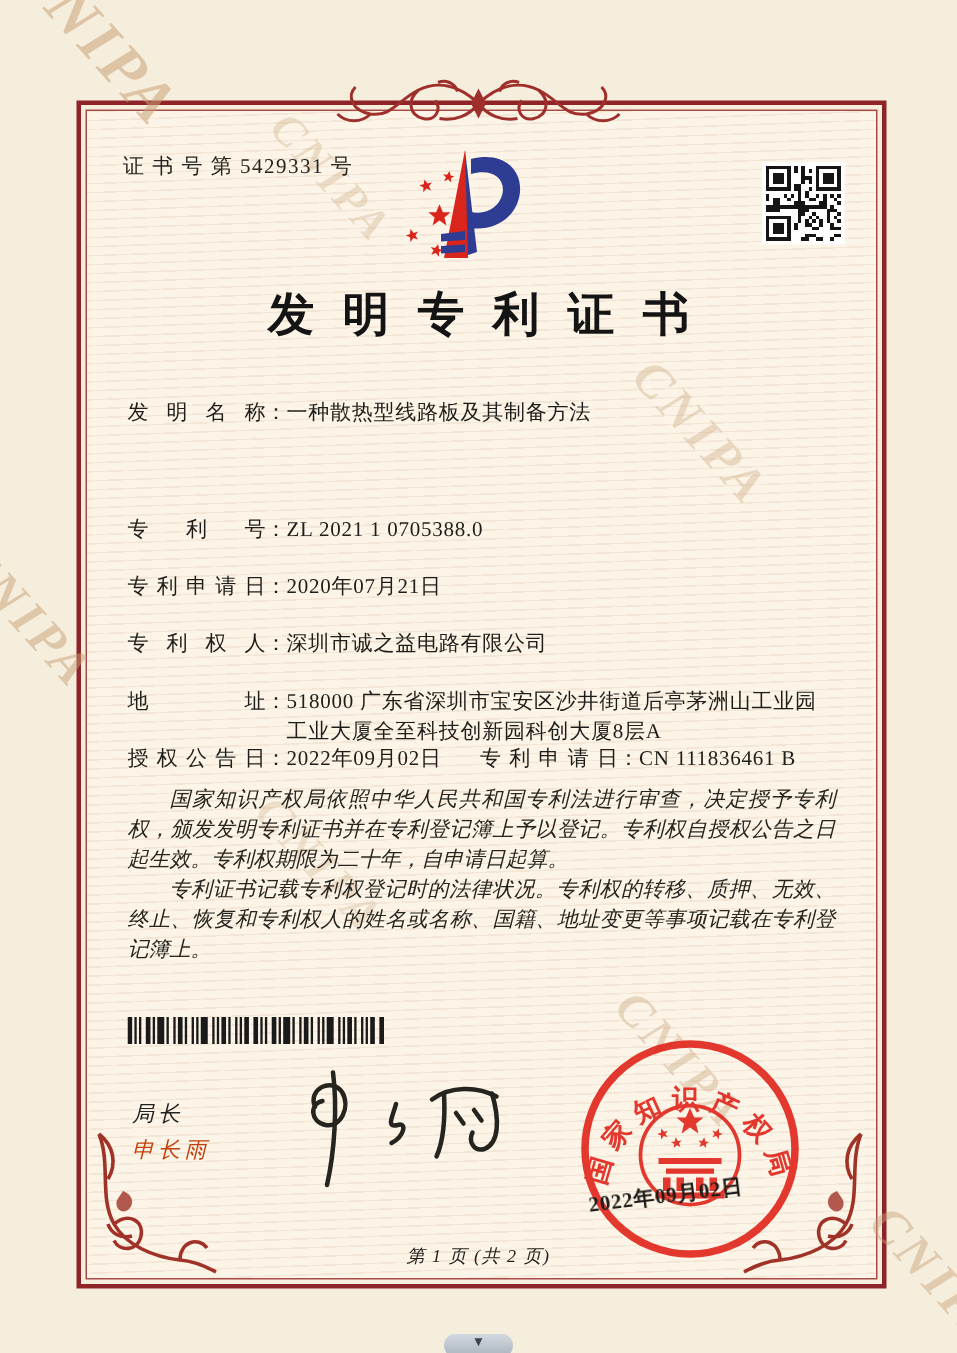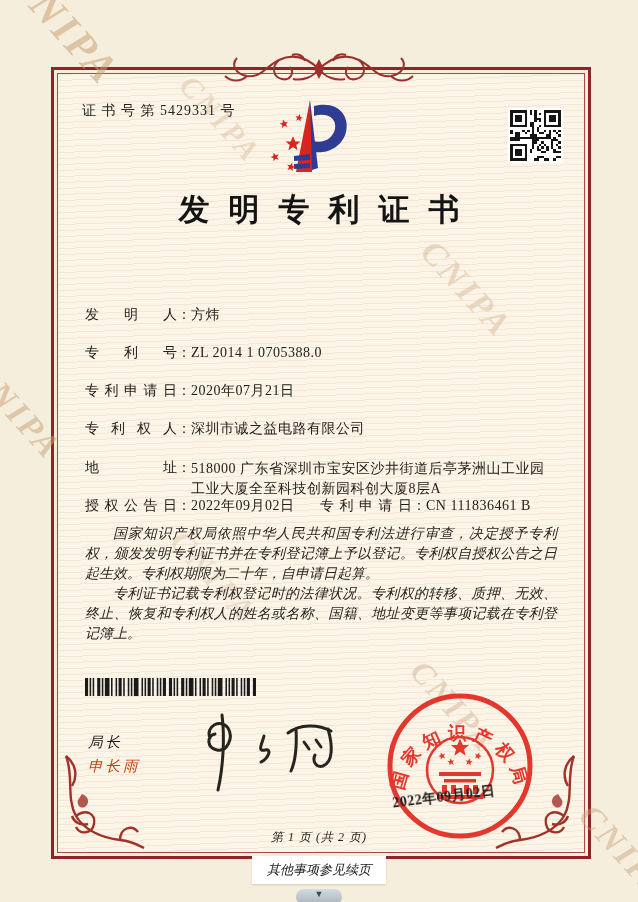"发明名称：一种散热型线路板及其制备方法" div.abs { html: none -> <div> <span>发明名称</span><span>：</span><span>一种散热型线路板及其制备方法</span> </div> }
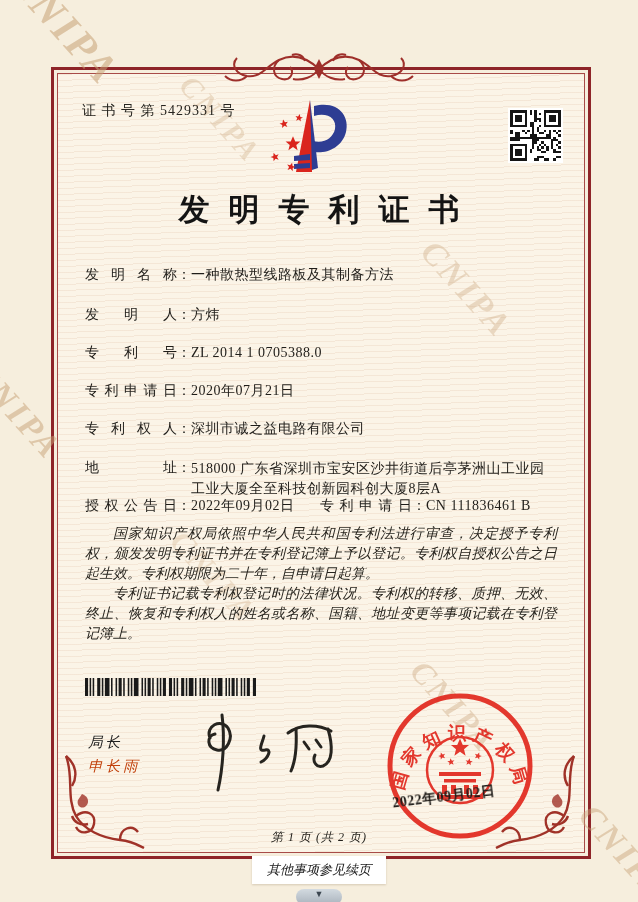"发明人：方炜" div.abs { html: <div> <span>发明人</span><span>：</span><span>方炜</span> </div> -> none }
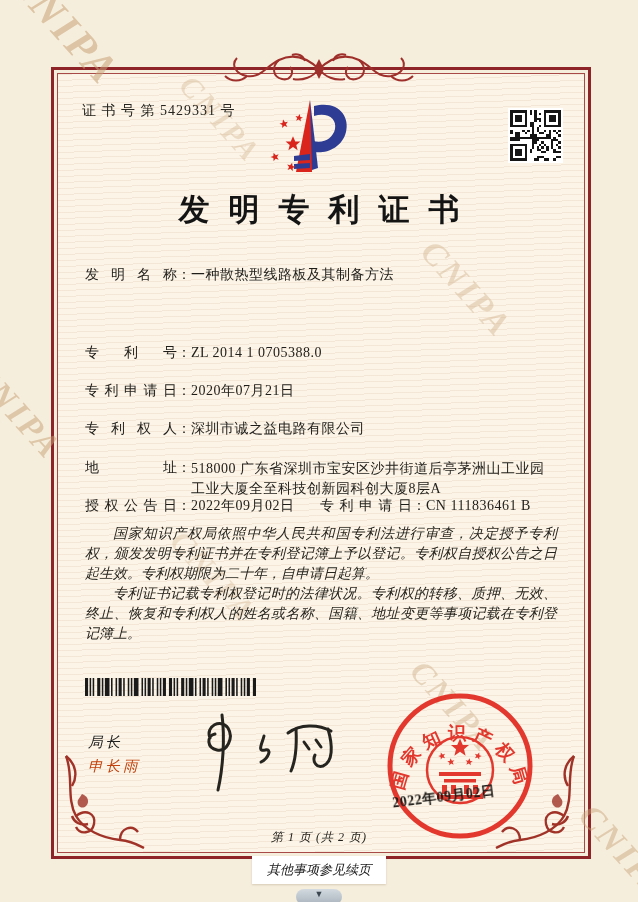"ZL 2014 1 0705388.0" span.val { text: 2014 -> 2021 }
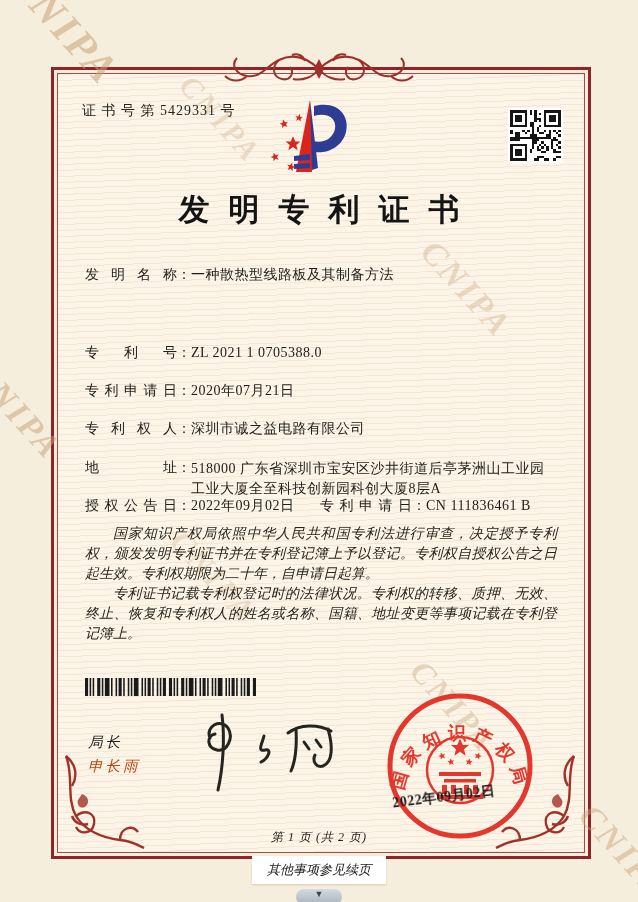"其他事项参见续页" div.abs { html: <div>其他事项参见续页</div> -> none }
